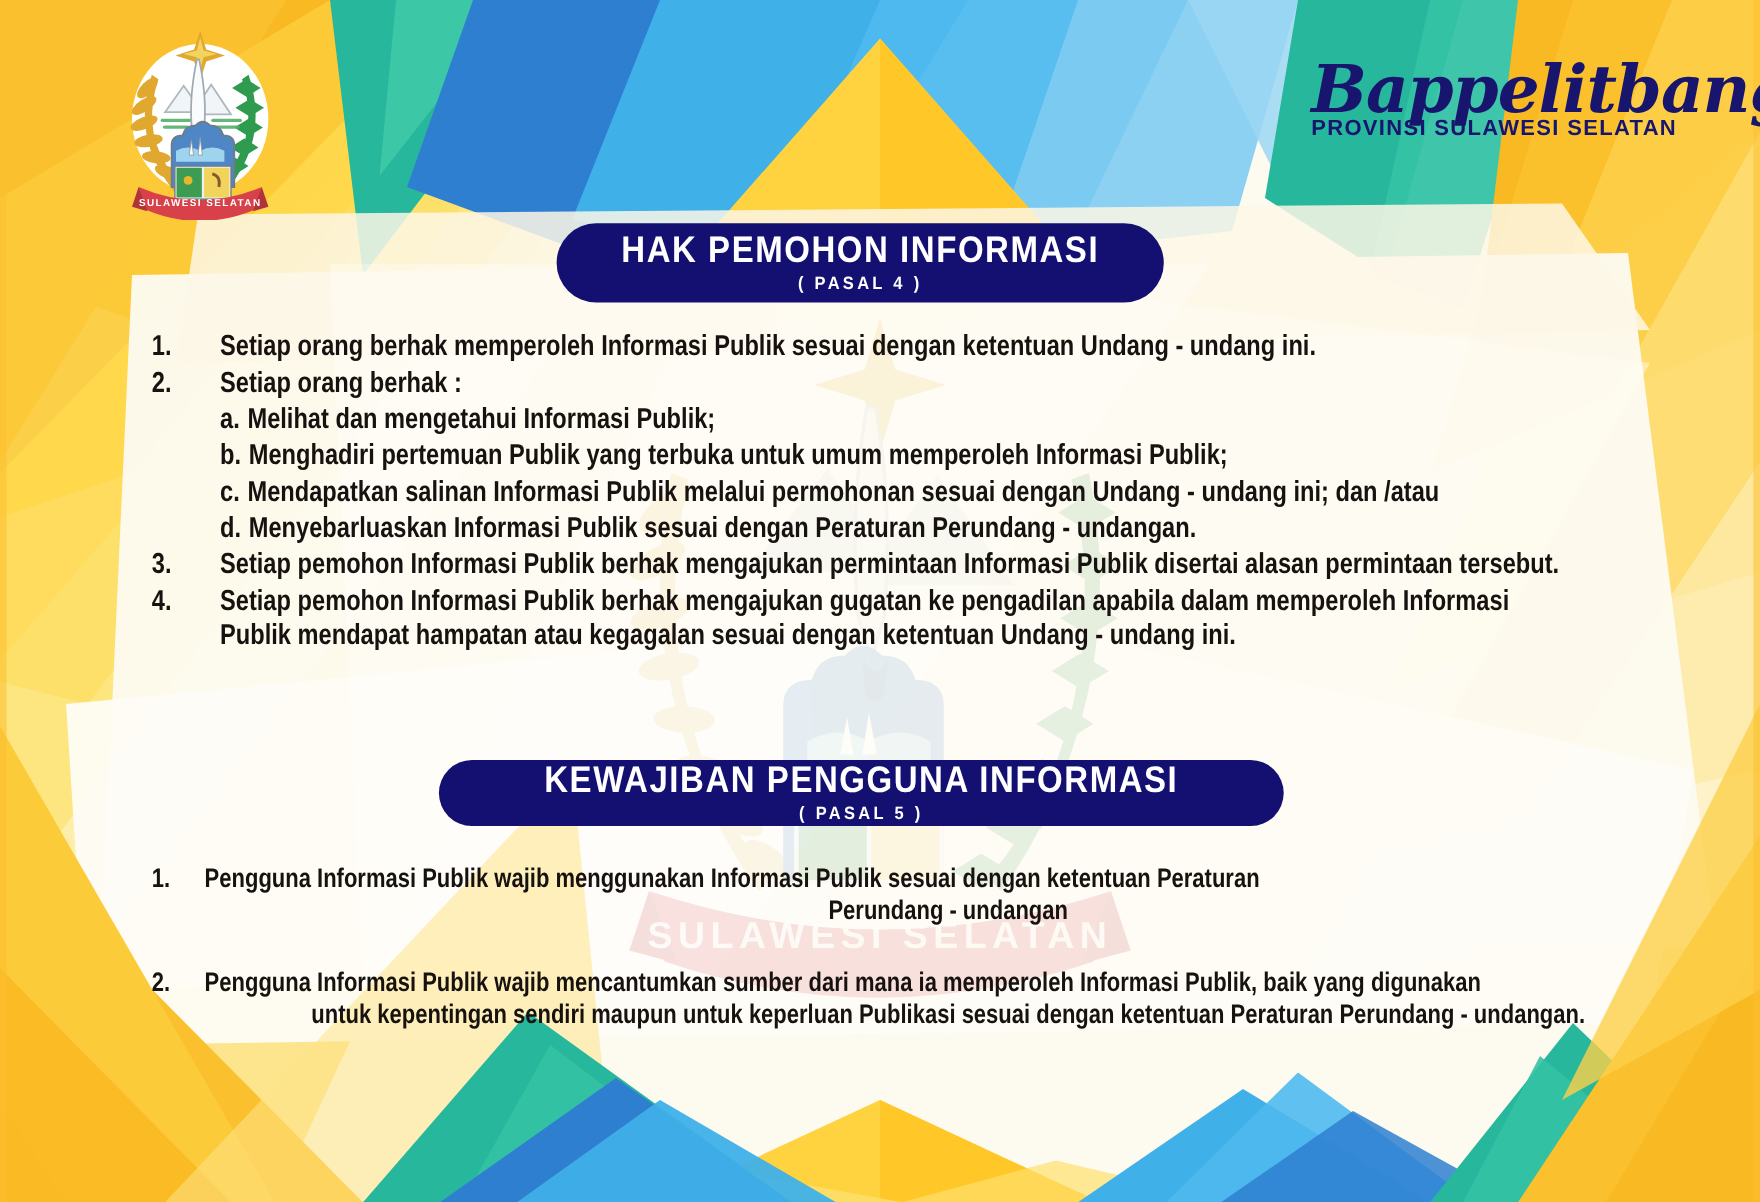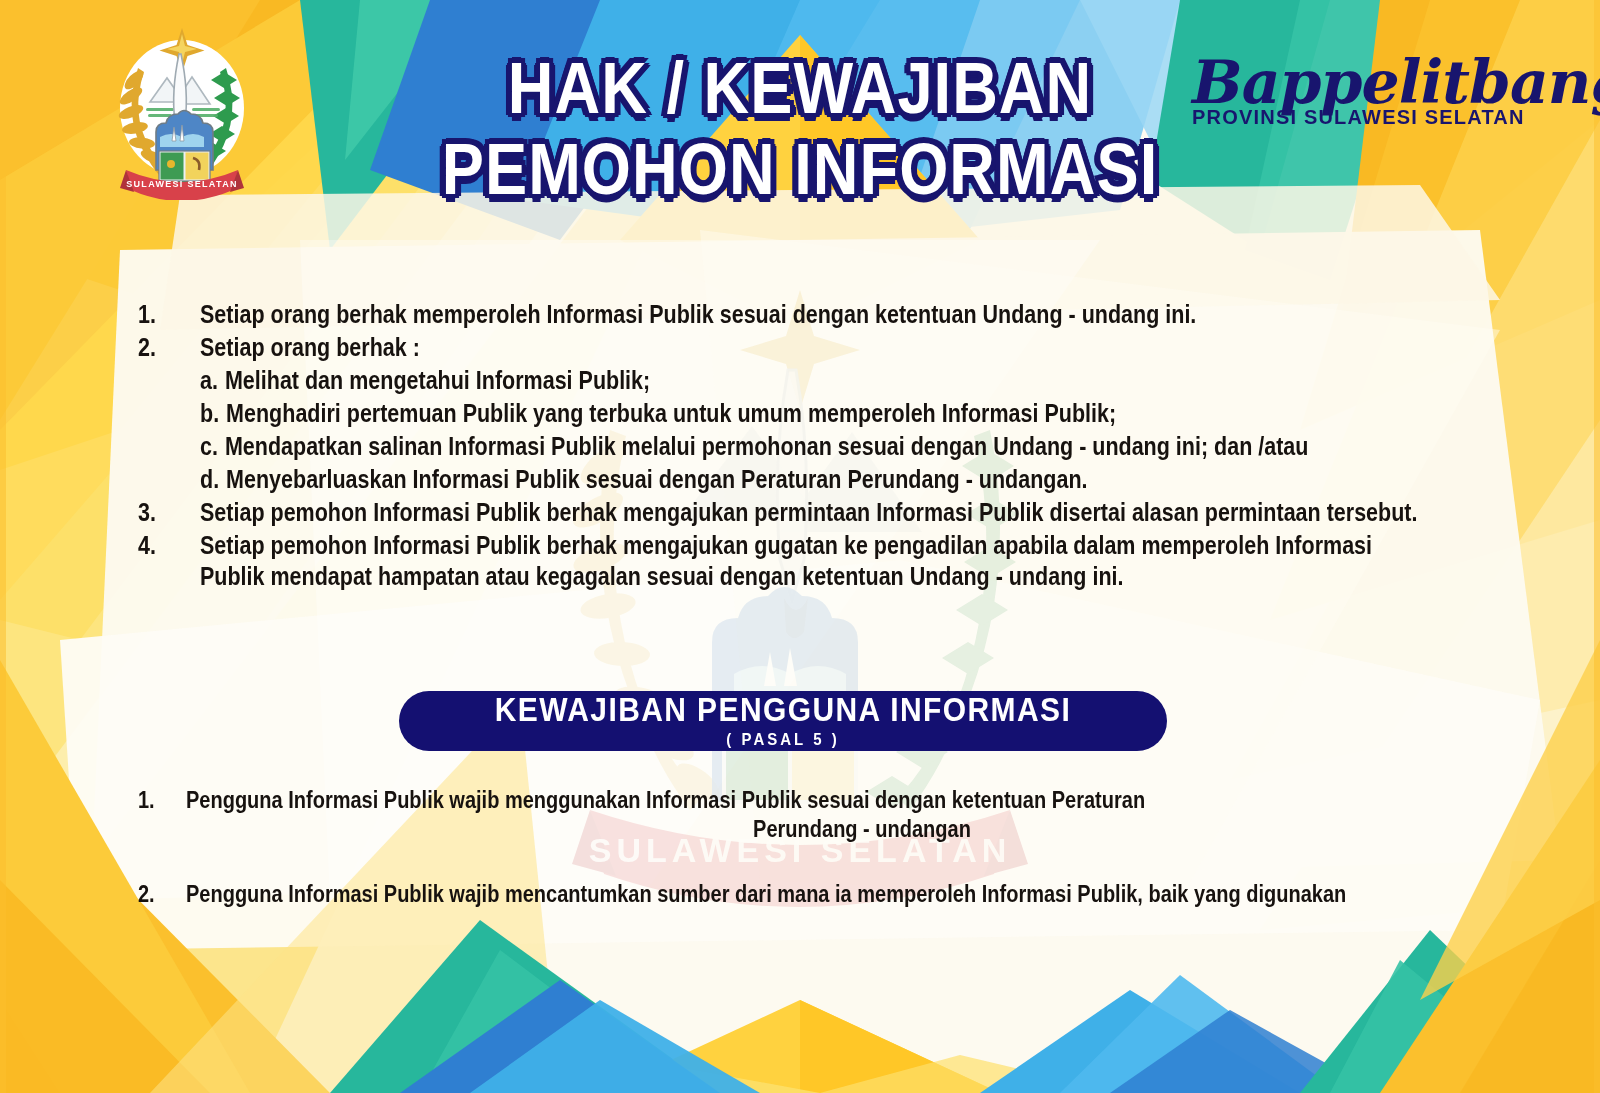"HAK / KEWAJIBAN" div.main-title { html: <div> <span>HAK / KEWAJIBAN</span> <span>PEMOHON INFORMASI</span> </div> -> none }
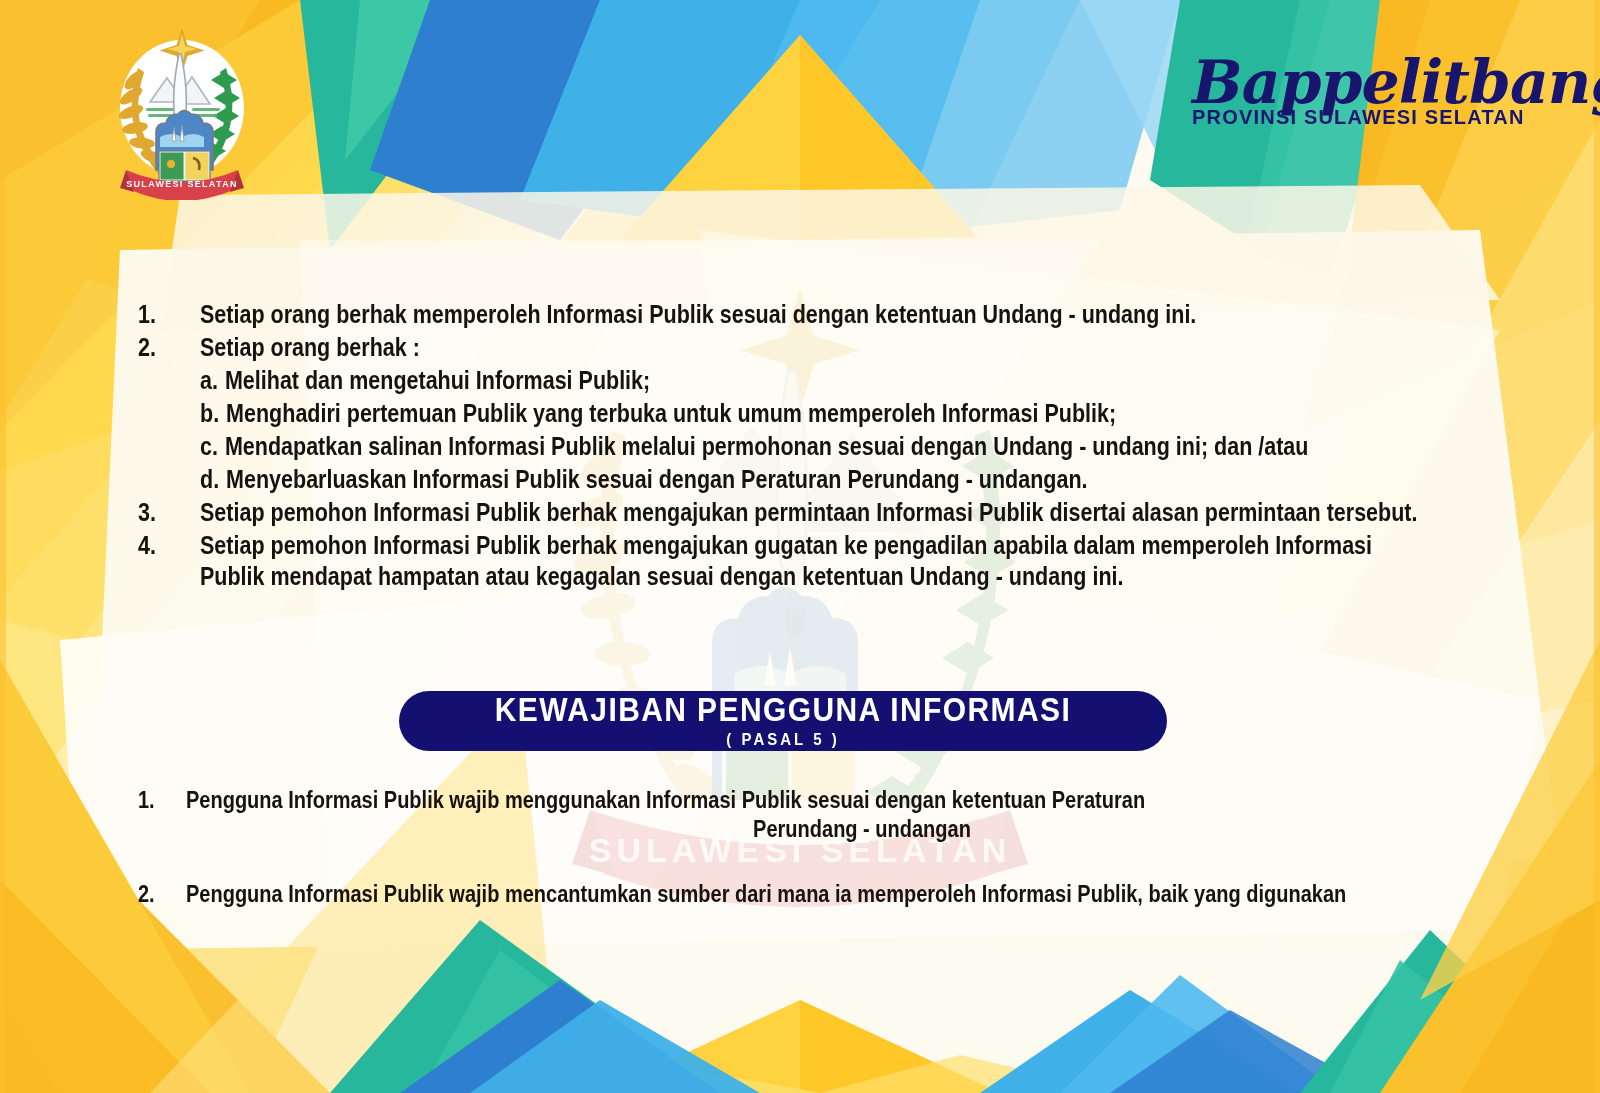"HAK PEMOHON INFORMASI" div.badge { html: none -> <div> <div>HAK PEMOHON INFORMASI</div> <div>( PASAL 4 )</div> </div> }
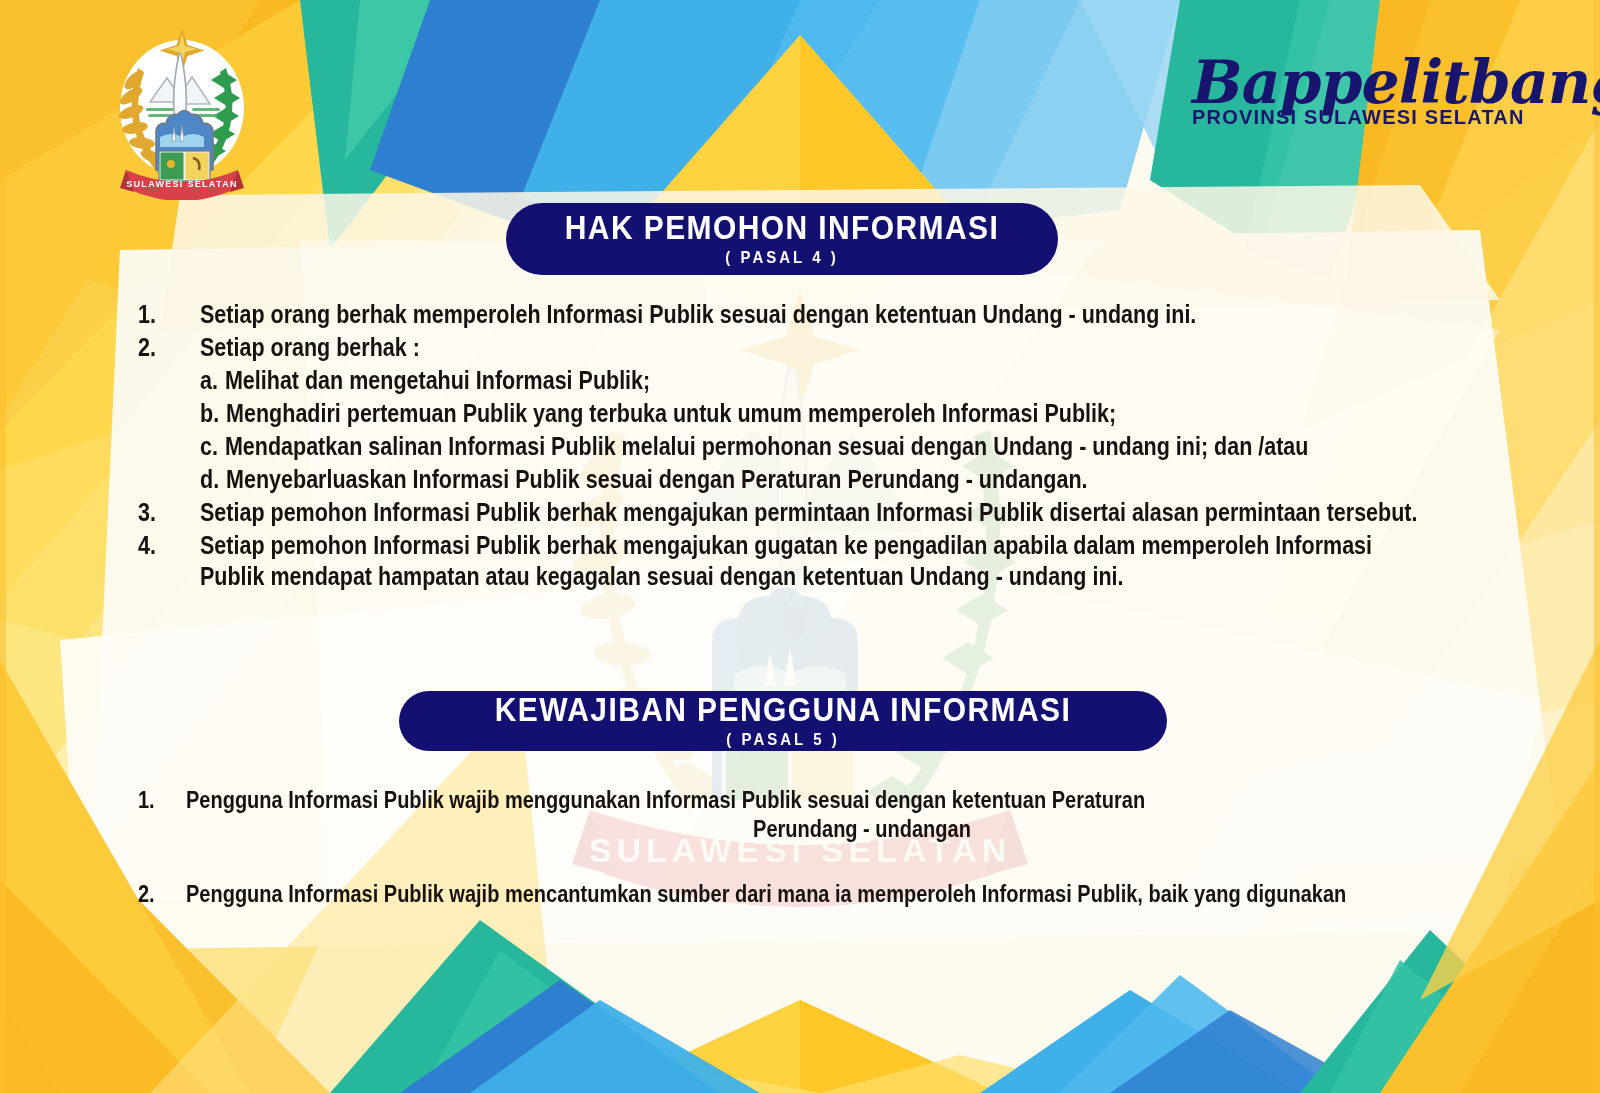"untuk kepentingan sendiri maupun untuk" div.row { html: none -> <div> <span>untuk kepentingan sendiri maupun untuk keperluan Publikasi sesuai dengan ketentuan Peraturan Perundang - undangan.</span> </div> }
